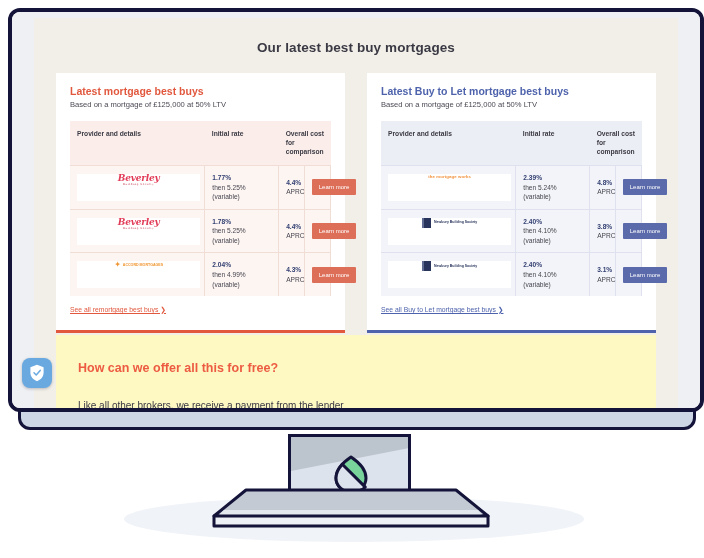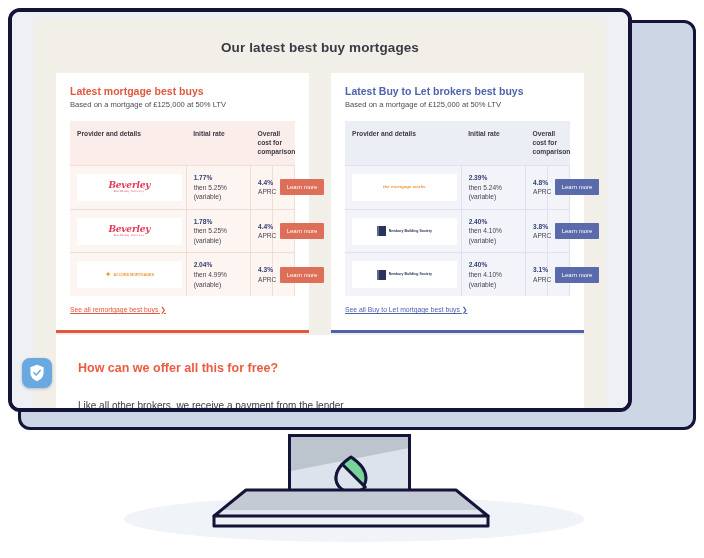"Our latest best buy mortgages" .monitor { width: 624px -> 696px }
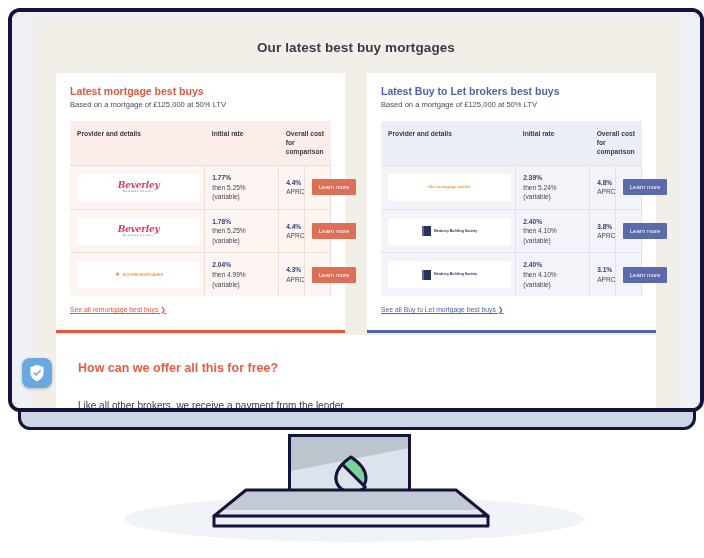"Latest Buy to Let brokers" div.card-title { text: brokers -> mortgage }
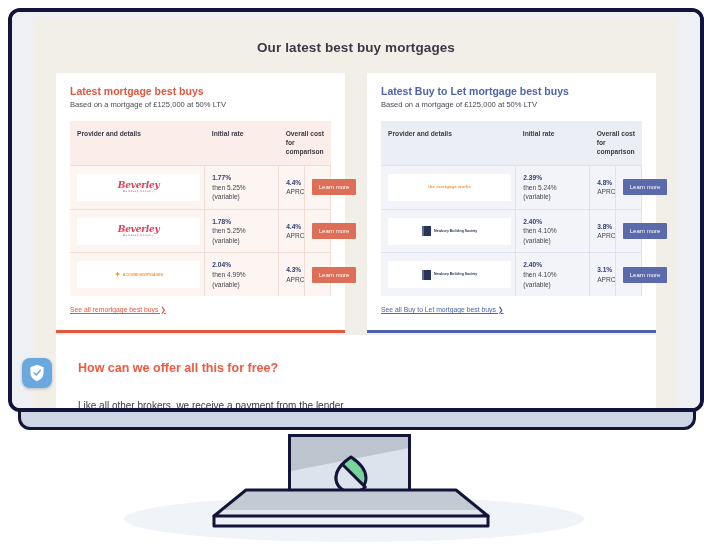"Beverley" .logo-box { align-items: center -> flex-start }
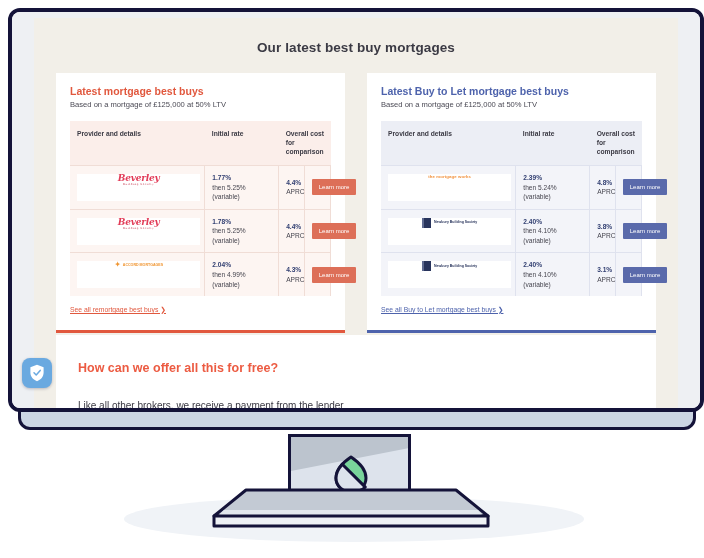"How can we offer all" .lower { background: #ffffff -> #fef9c3 }
